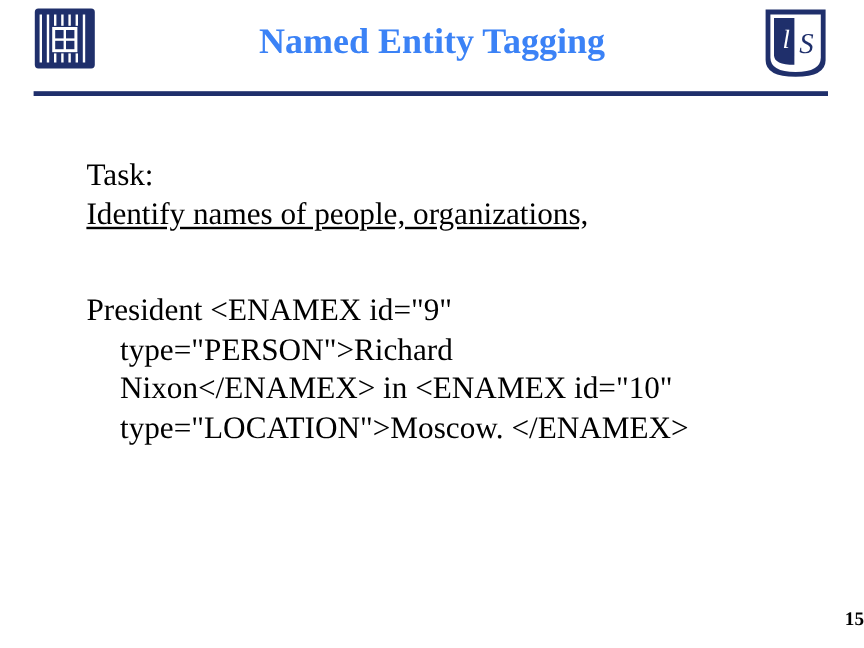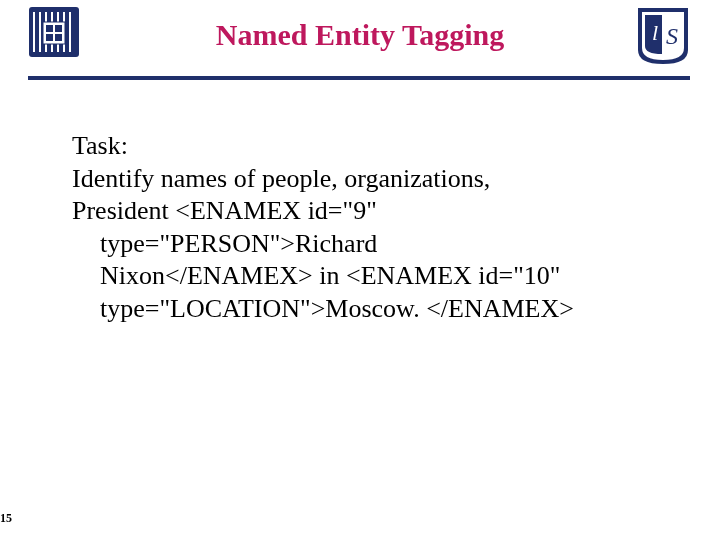"Named Entity Tagging" .title { color: #be185d -> #3b82f6 }
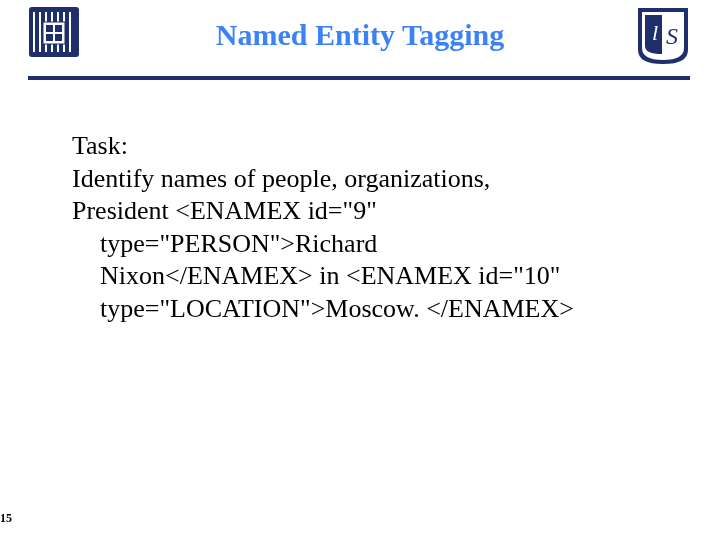"Task:" .para1 { margin-bottom: none -> 48px }
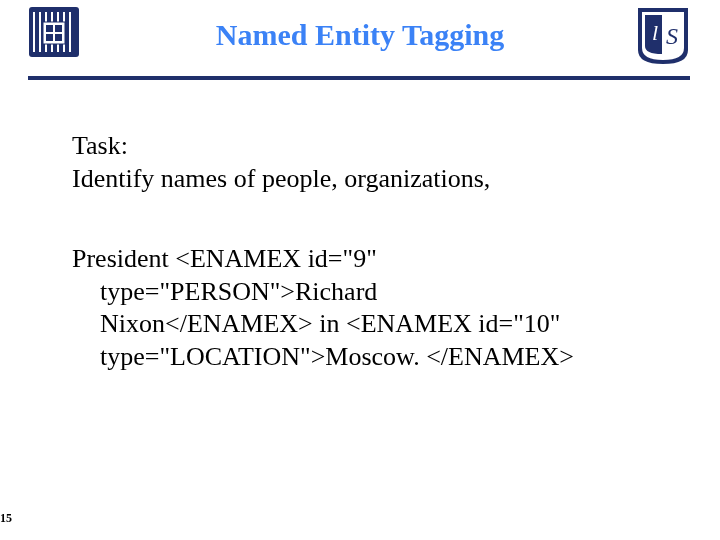"Identify names of people, organizations," .para1 .line2 { text-decoration: none -> underline }
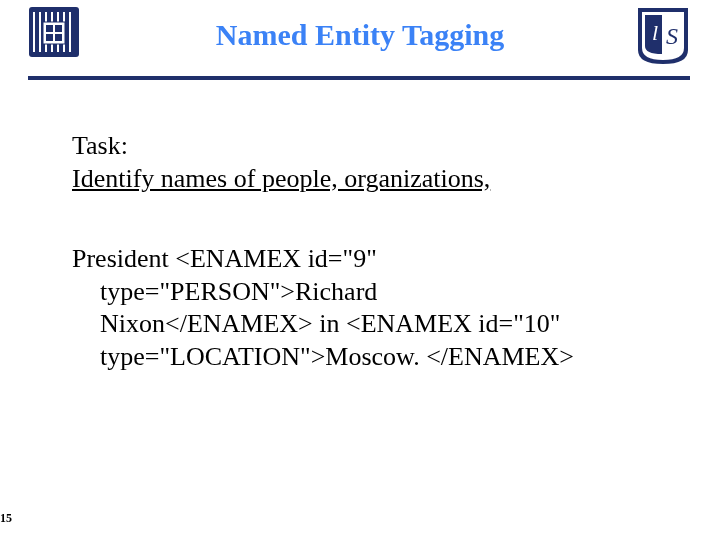"15" .page-num { font-size: 12px -> 16px; text-align: left -> right }
